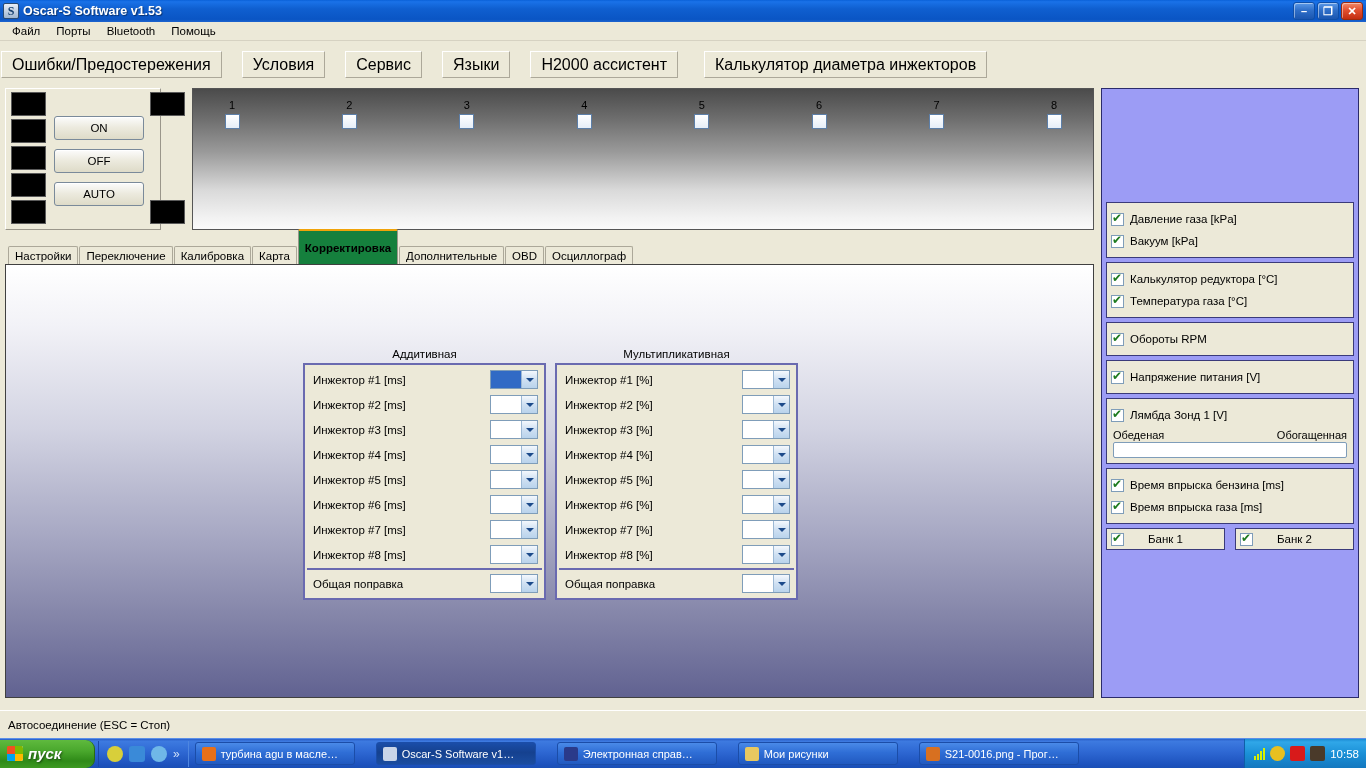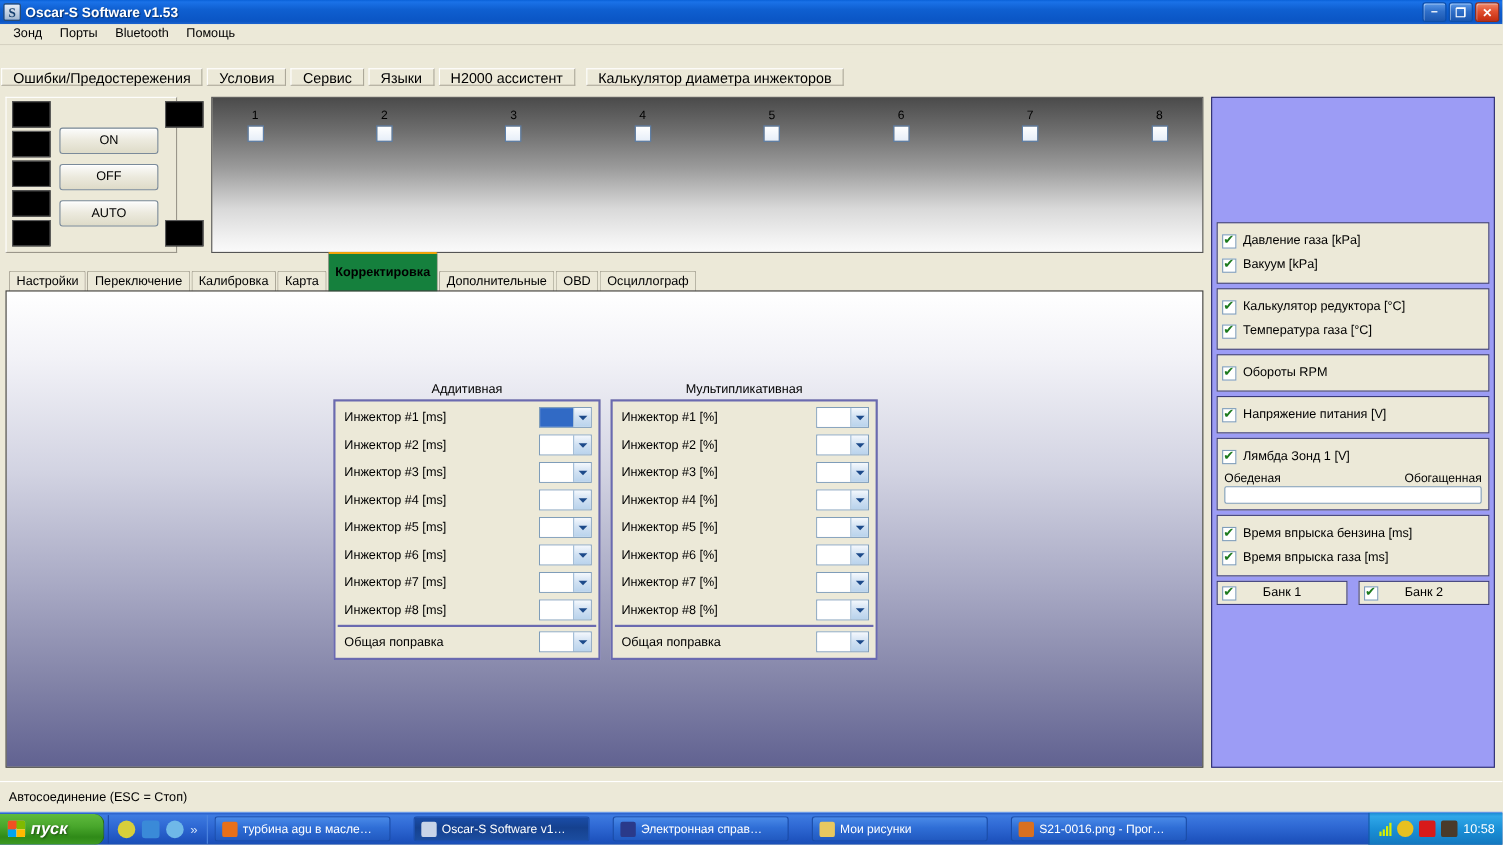"Зонд" div.mi { text: Зонд -> Файл }
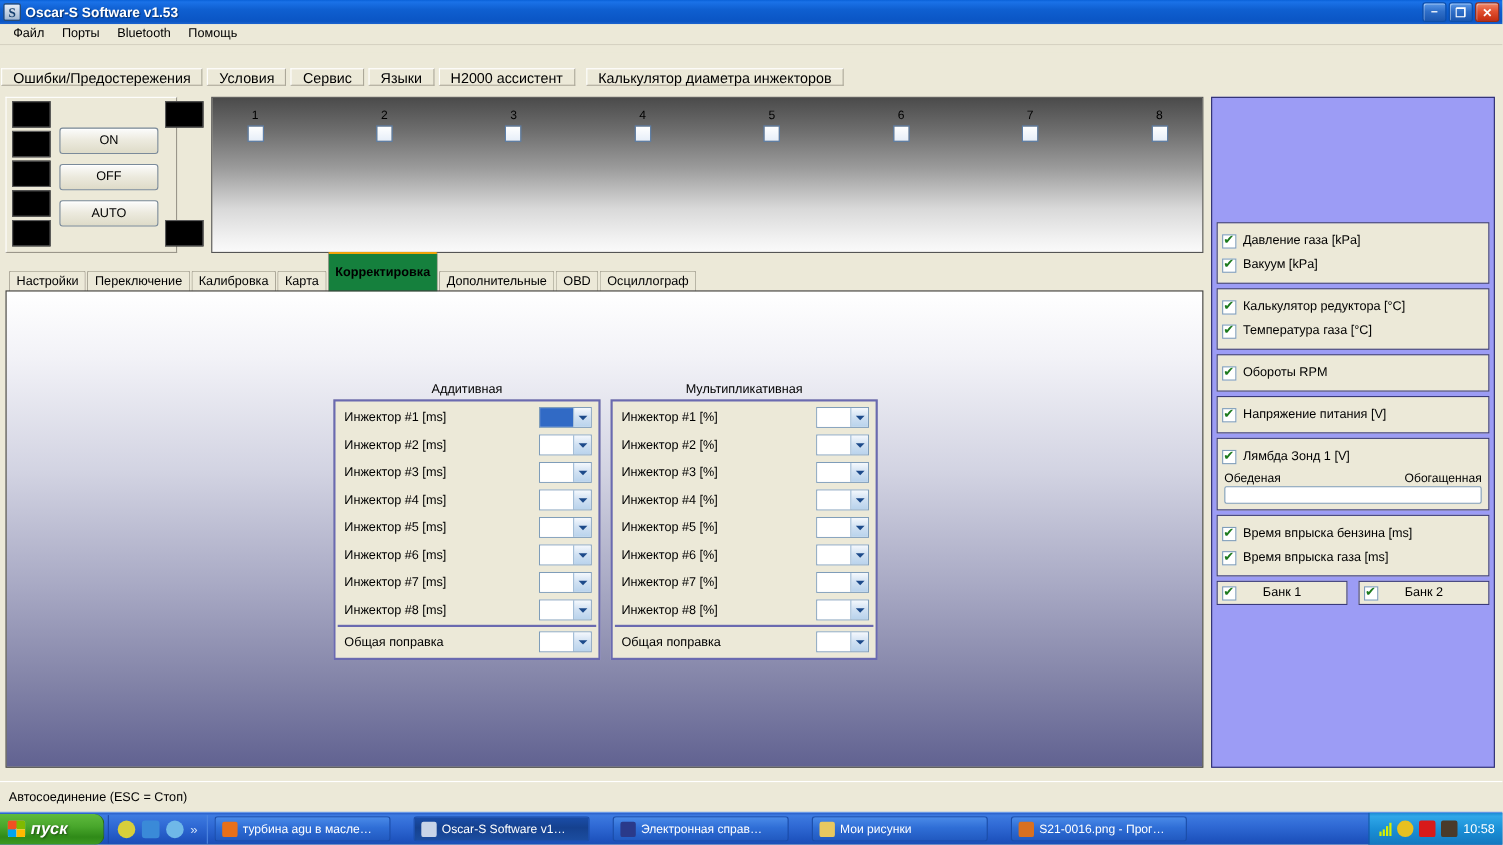"Ошибки/Предостережения" #toprow .tbtn { font-size: 13px -> 16px; height: 16px -> 27px; margin-right: 4px -> 20px }
